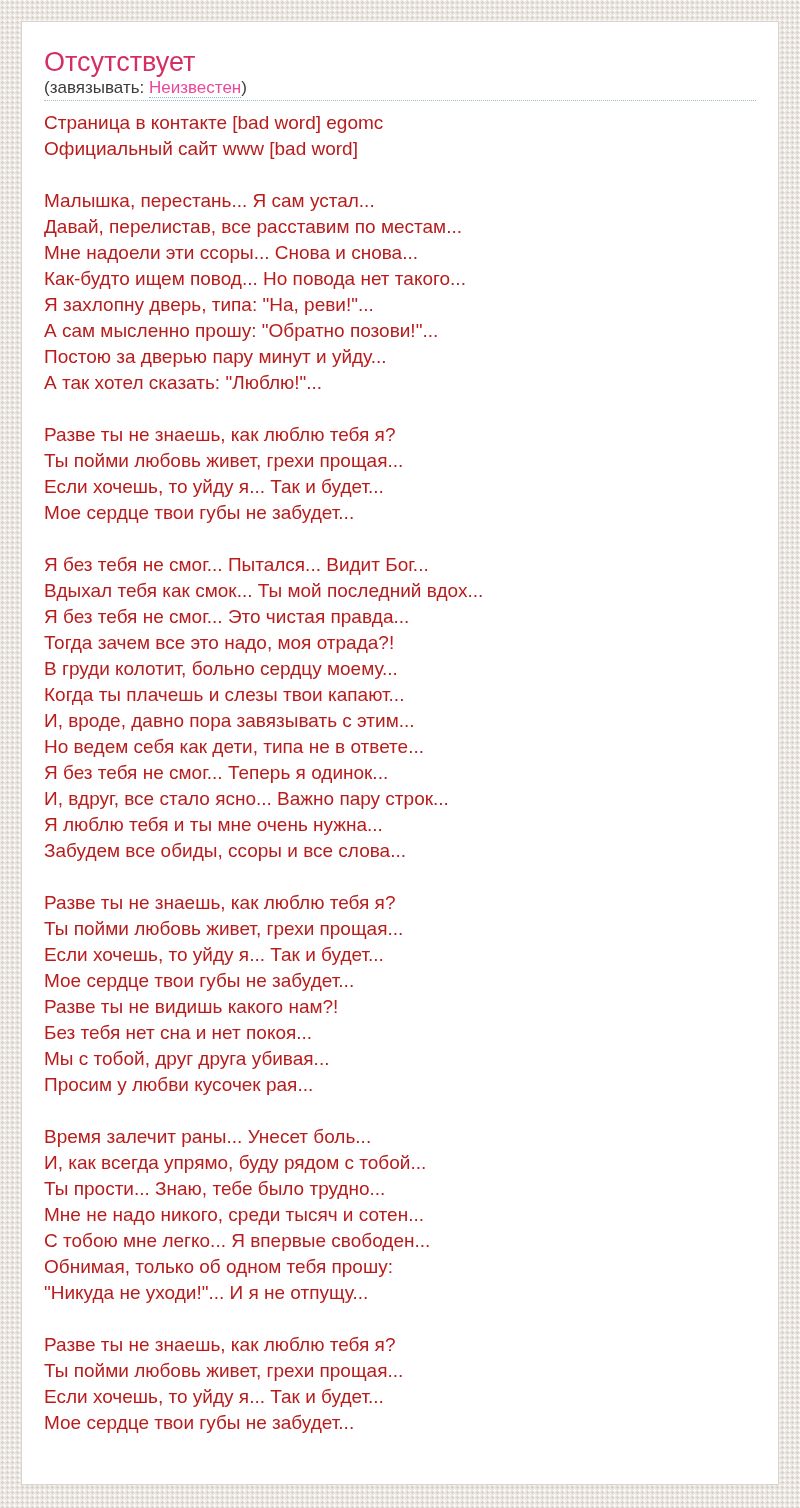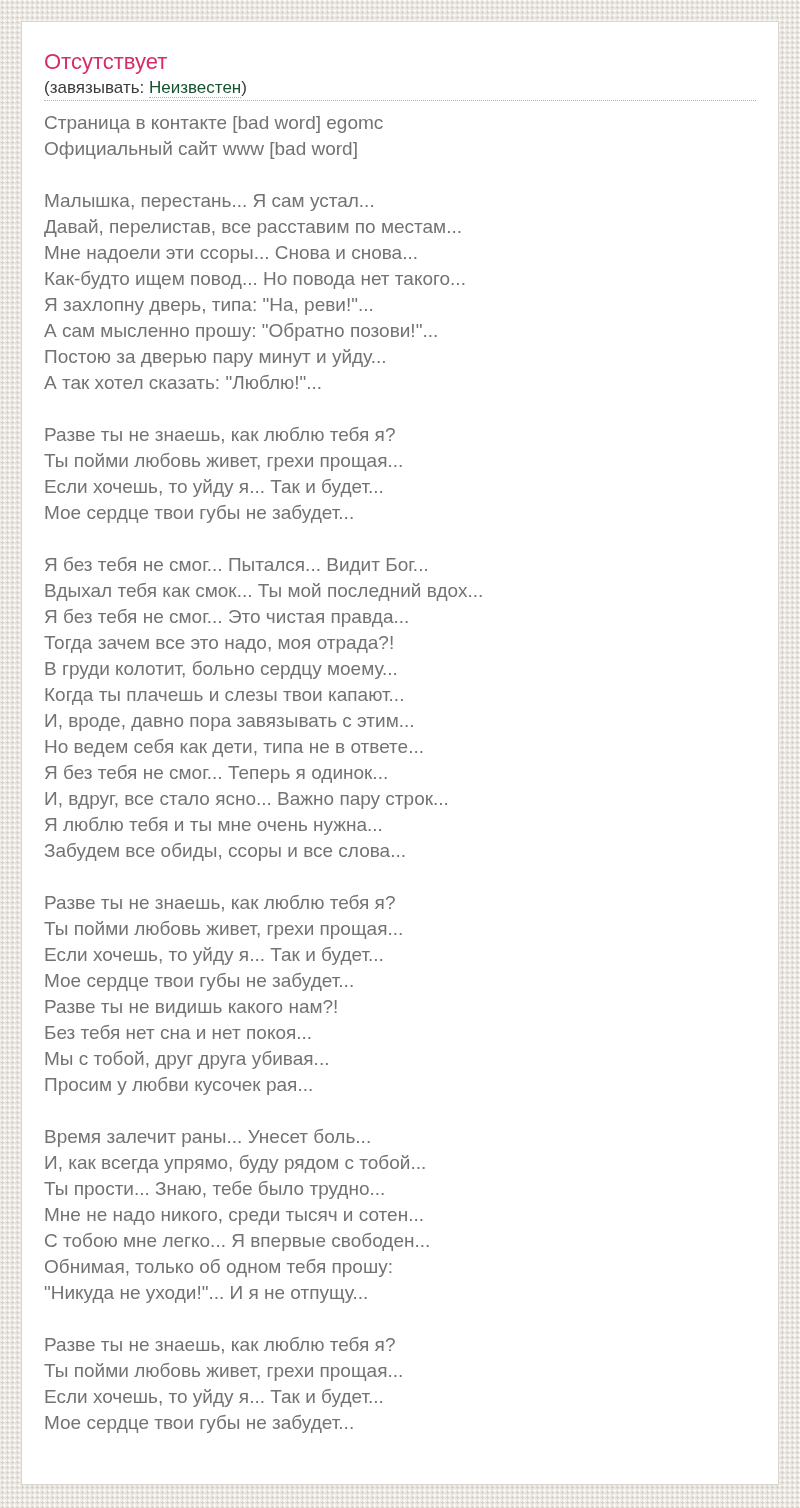"Отсутствует" .song-title { font-size: 22px -> 27px }
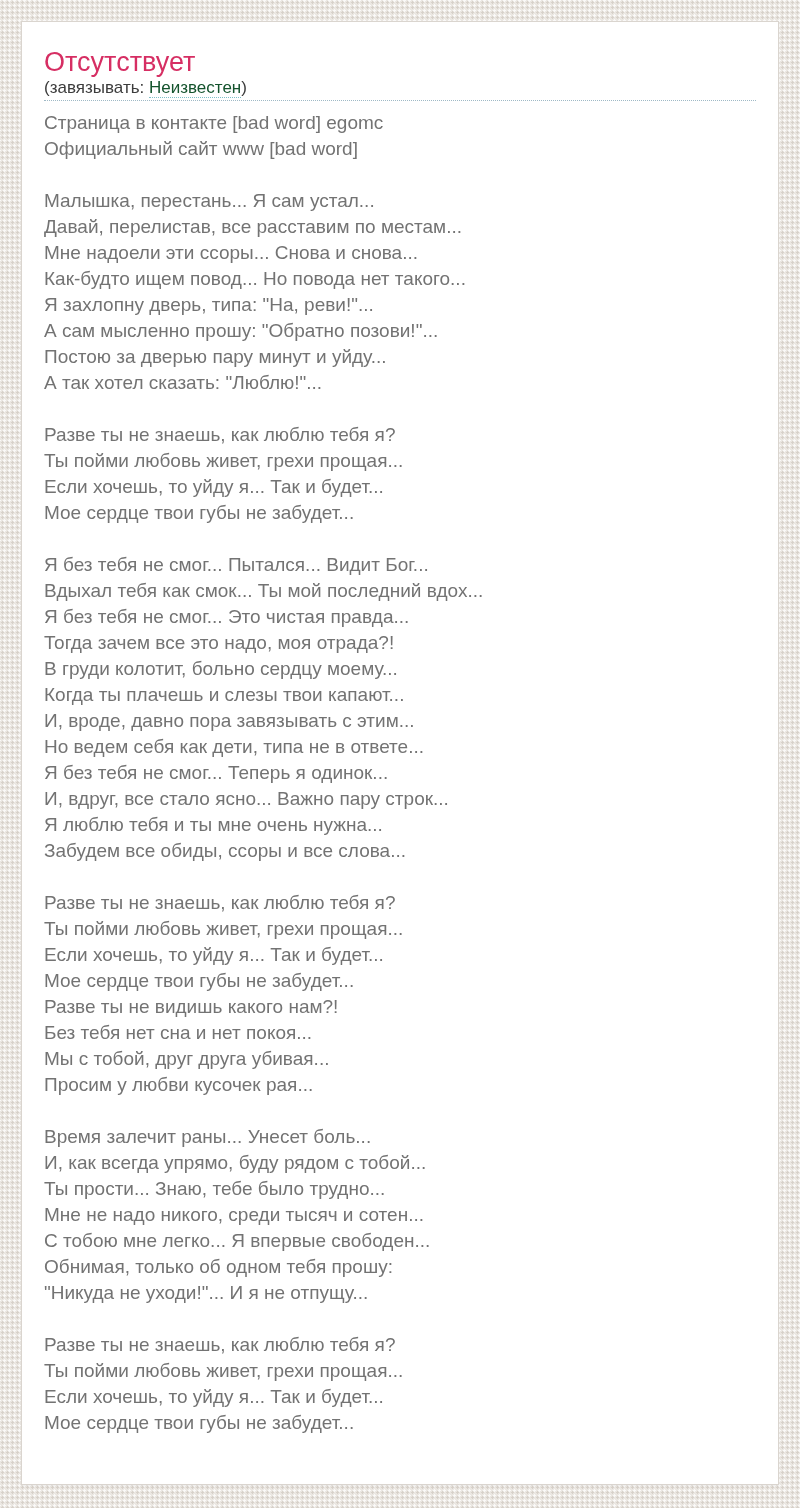"Неизвестен" .artist-link { color: #14532d -> #ec4899 }
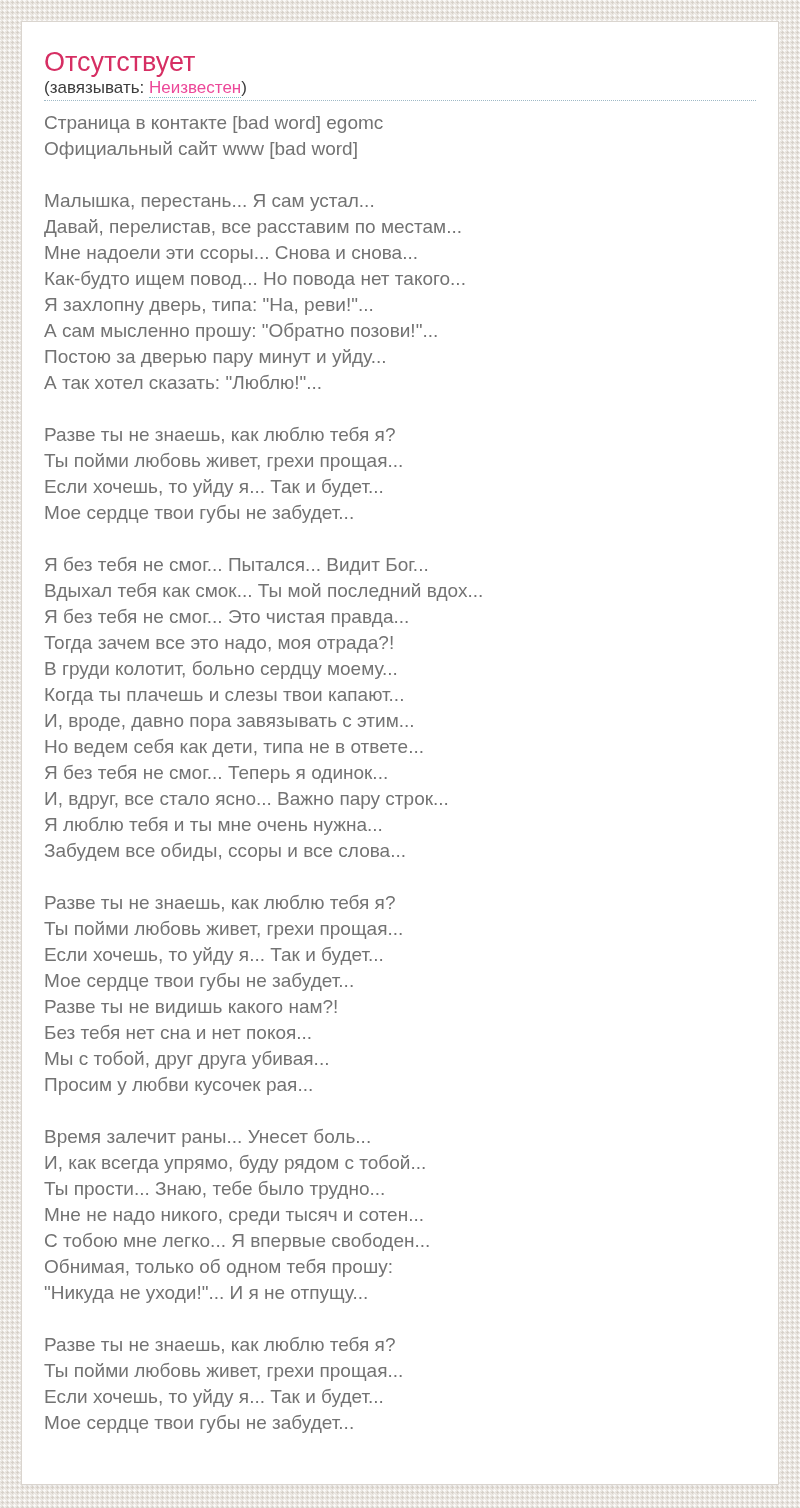"Страница в контакте [bad word]" .lyrics { color: #737373 -> #b91c1c }
